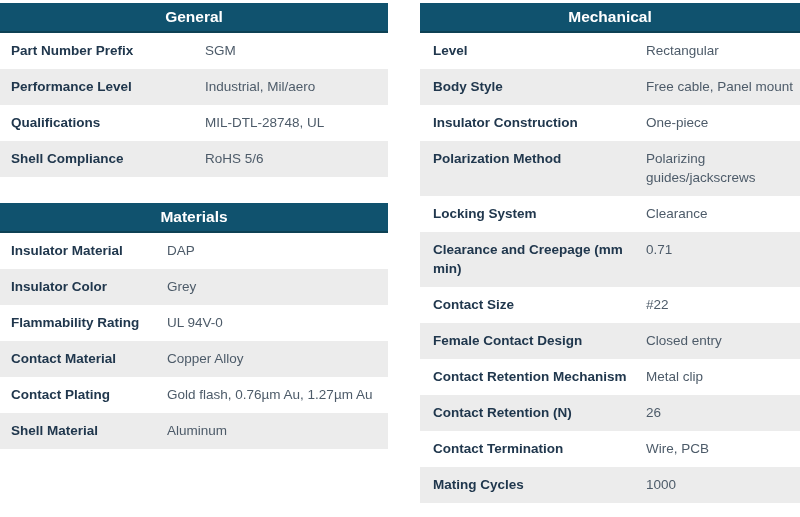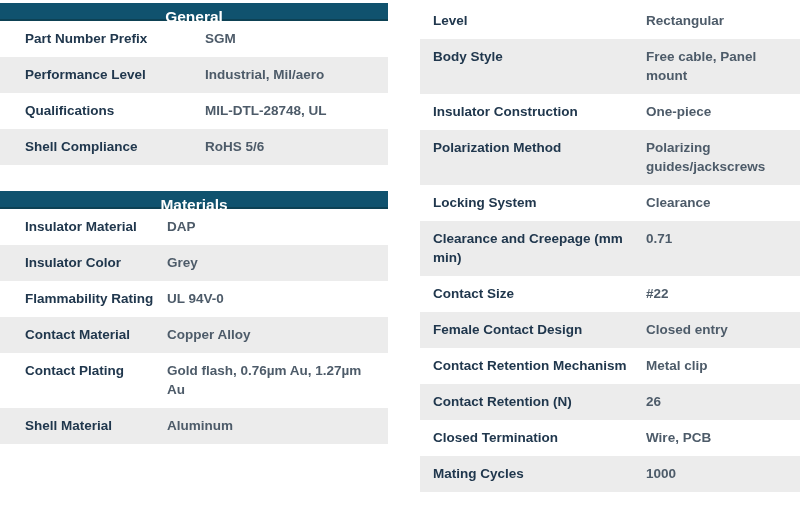"General" .spec-header { height: 18px -> 30px }
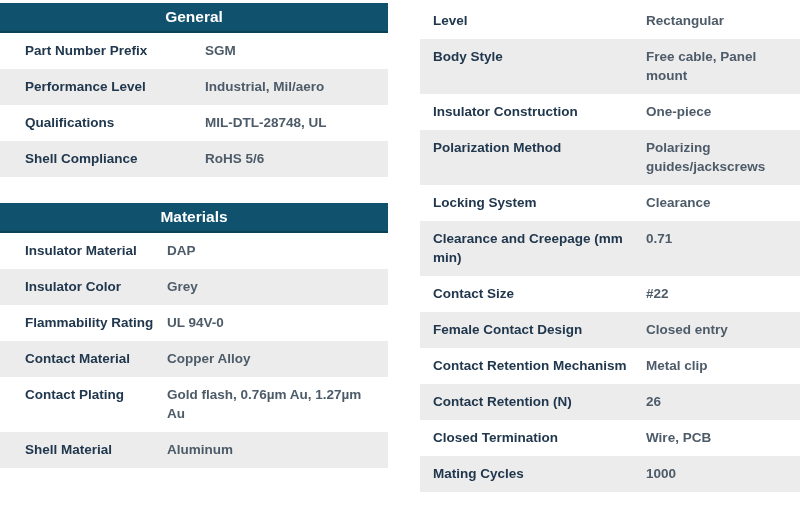"Mechanical" div.spec-header { html: none -> <div>Mechanical</div> }
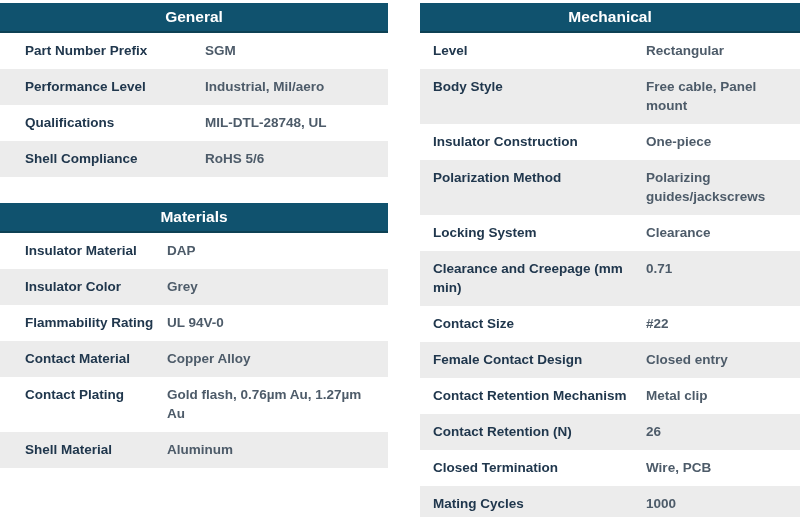"Part Number Prefix" td.label { padding-left: 25px -> 11px }
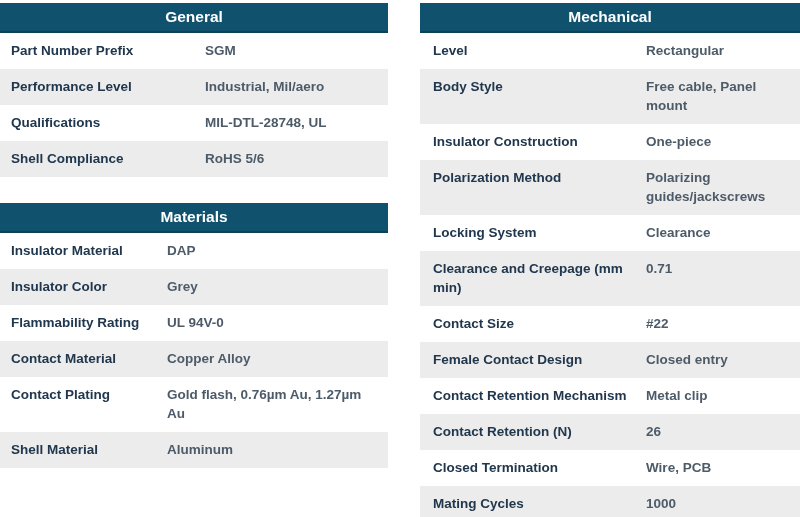"SGM" td.value { font-weight: 700 -> 400 }
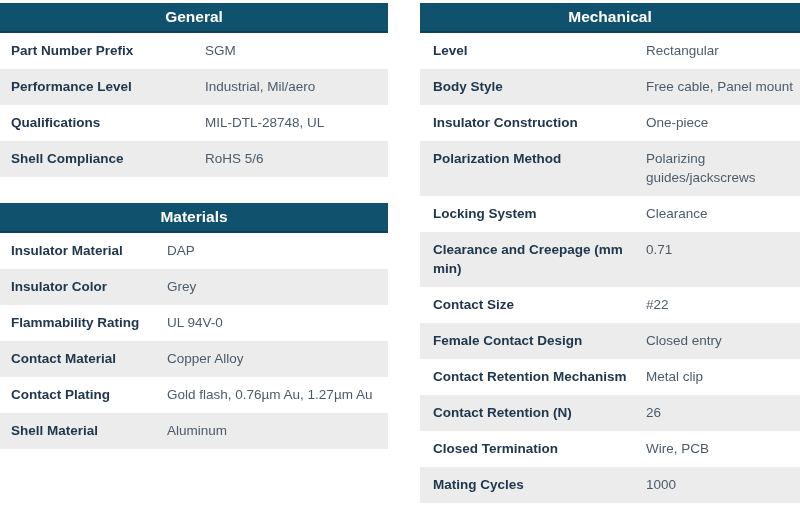"Closed Termination" td.label { text: Closed -> Contact }
